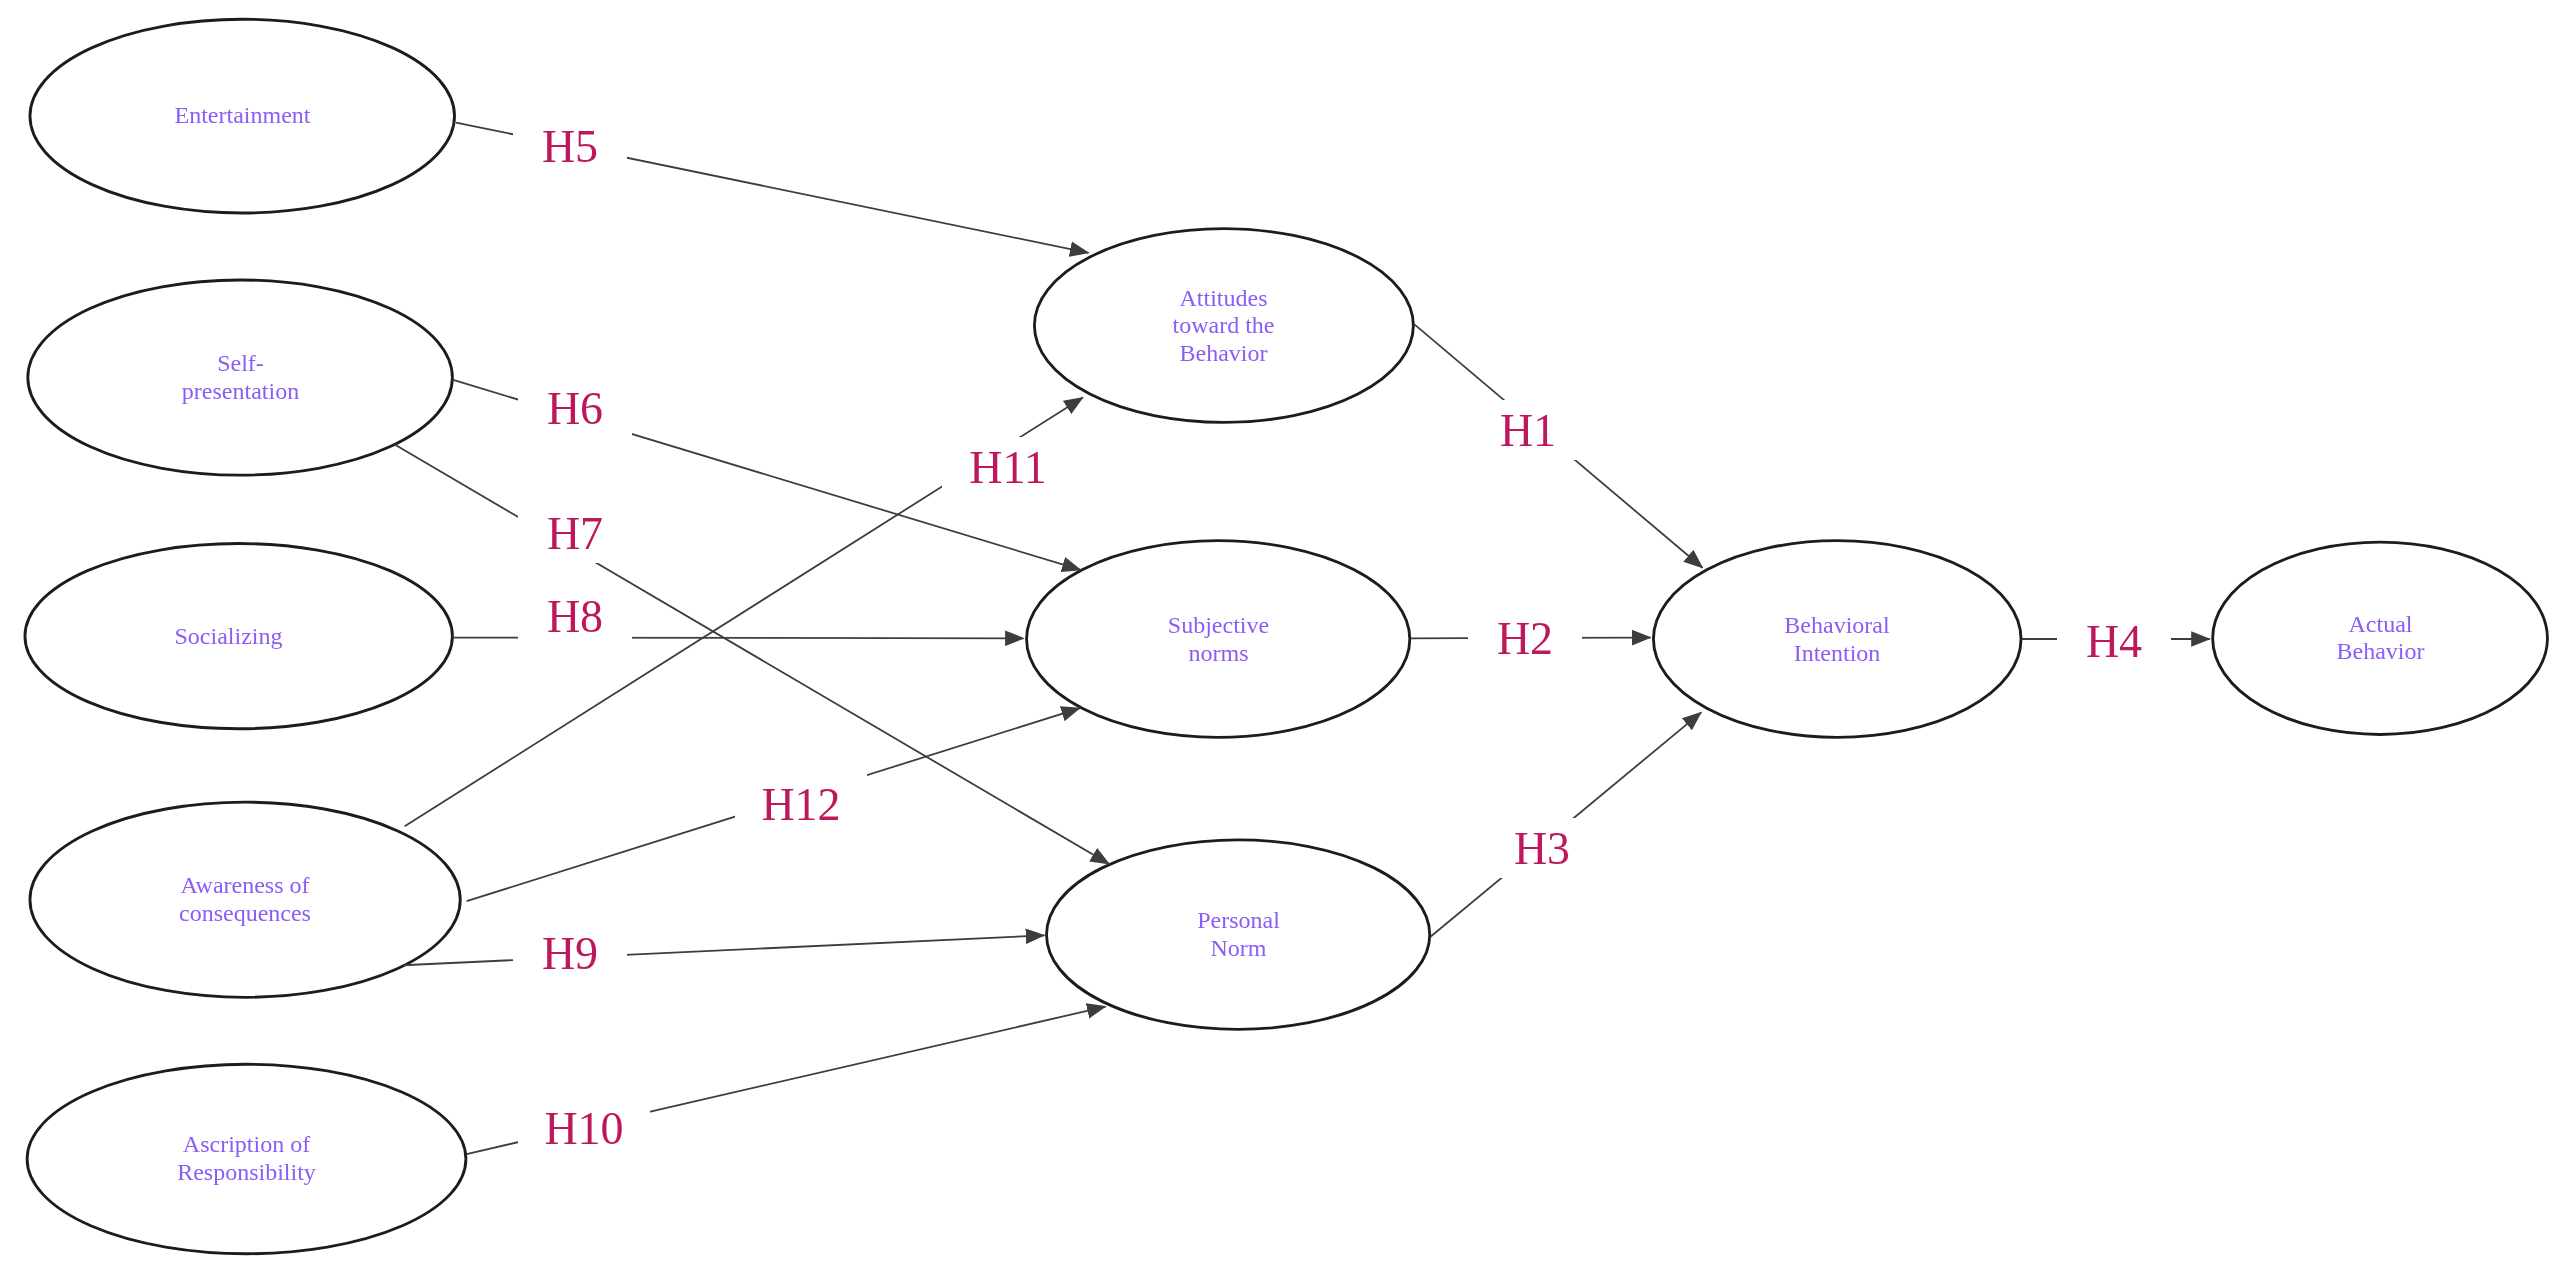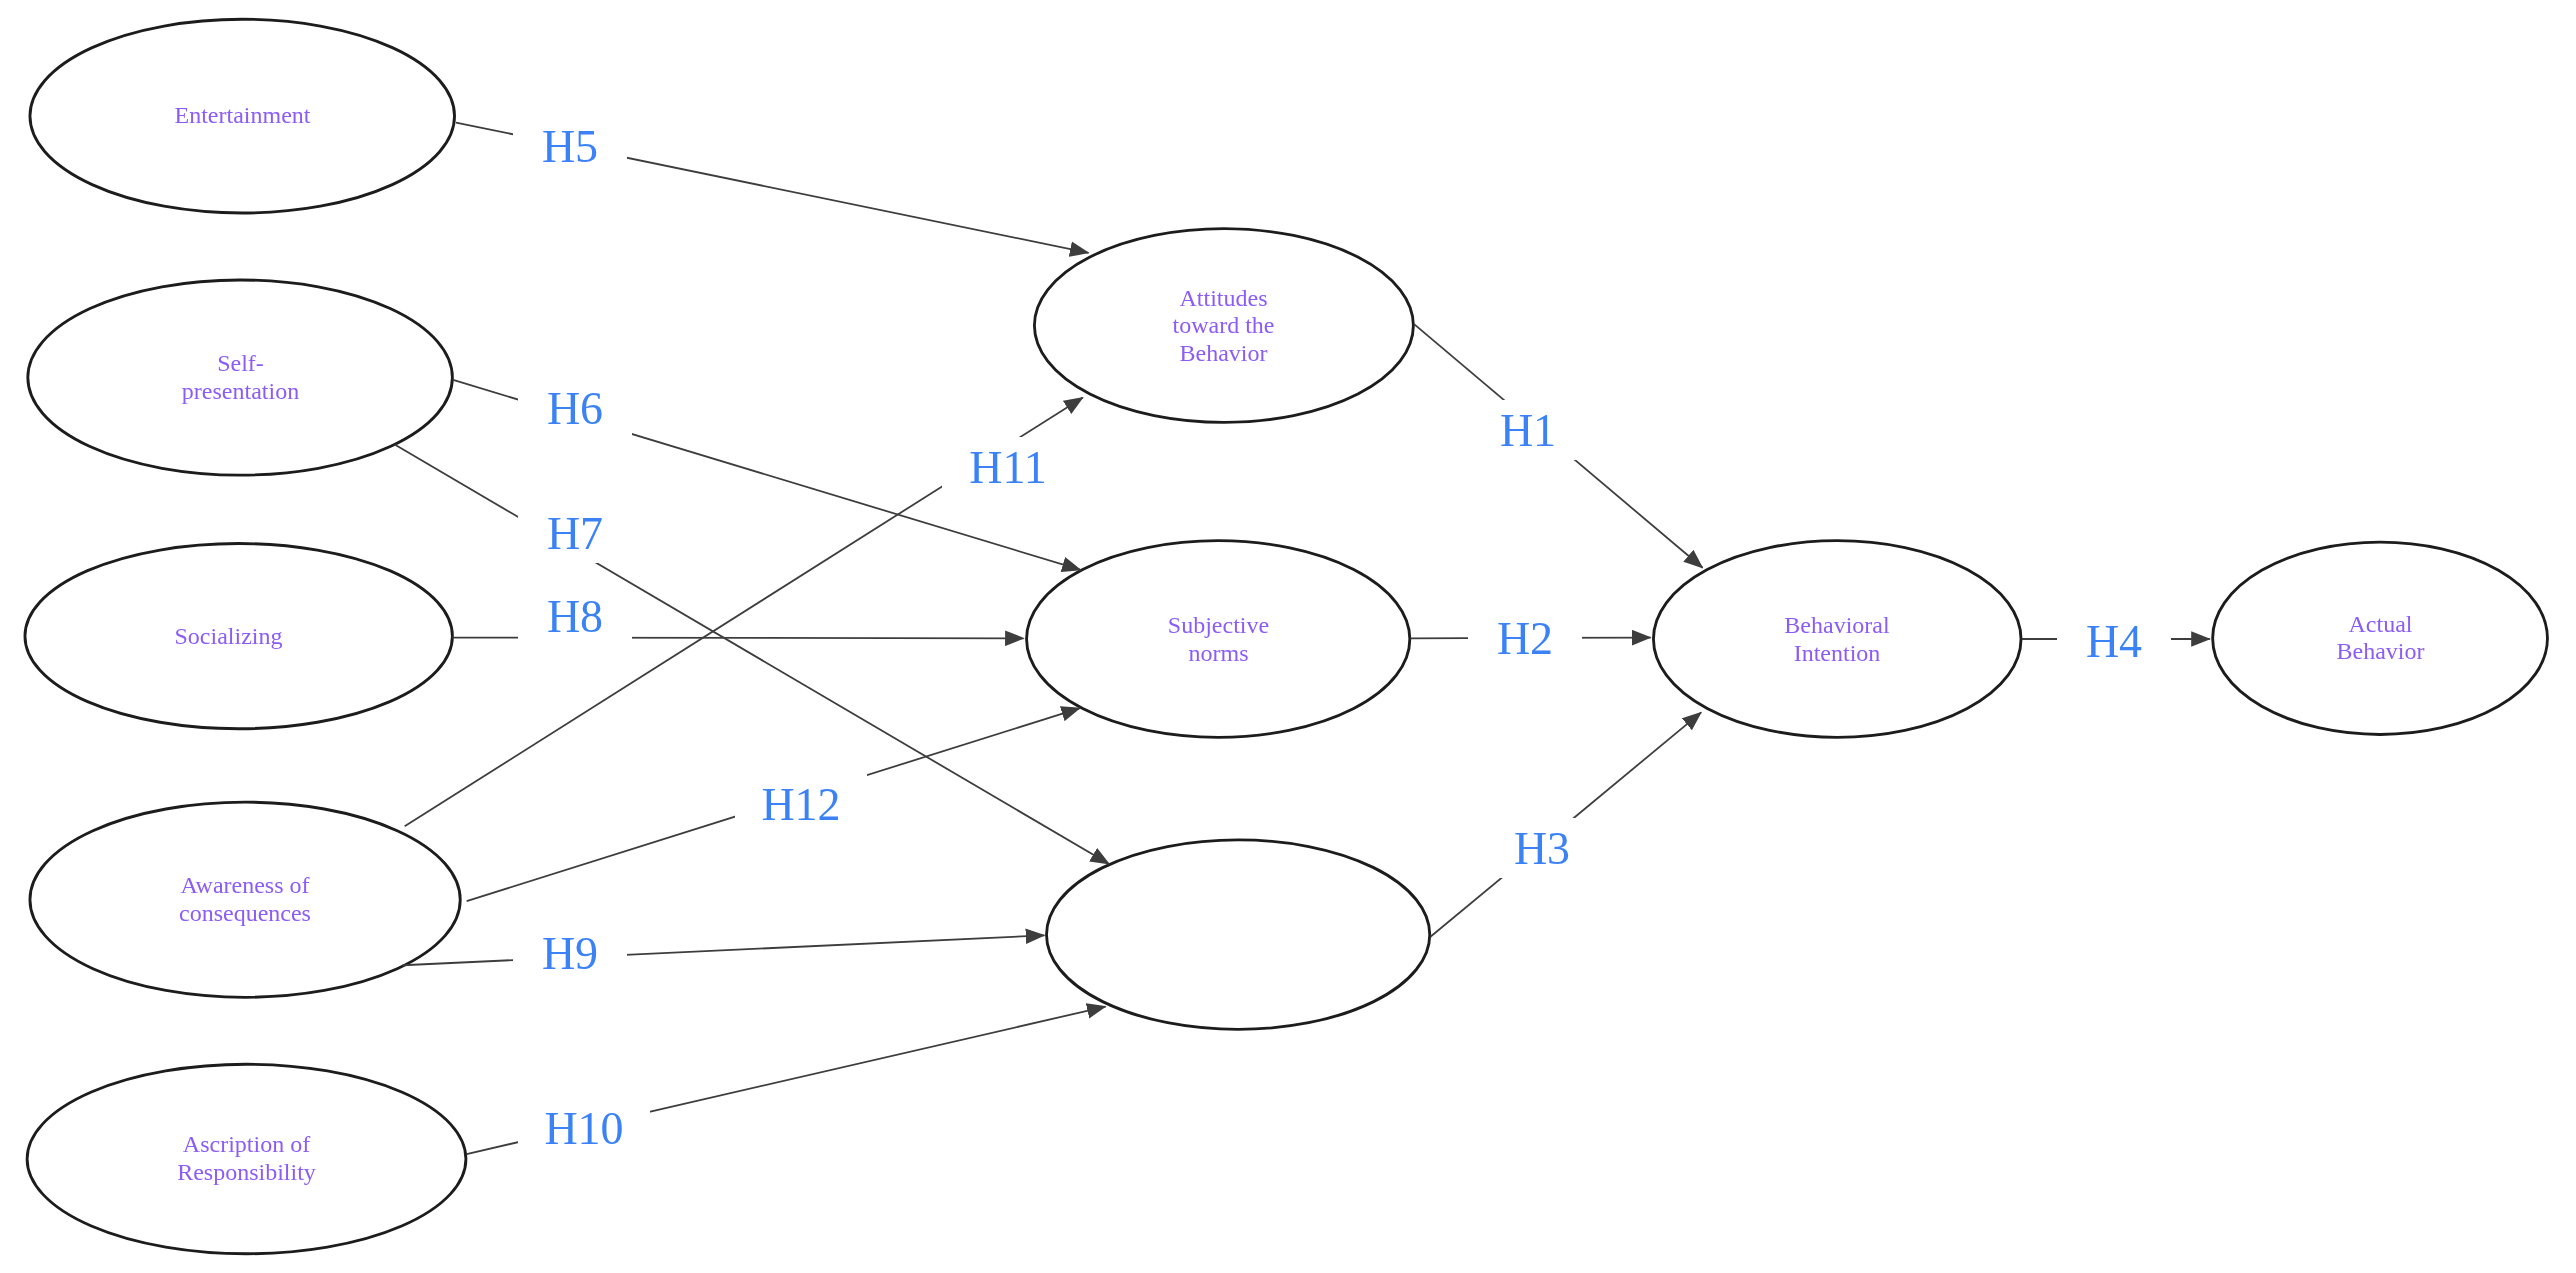"H5" .hyp-label { color: #3b82f6 -> #be185d }
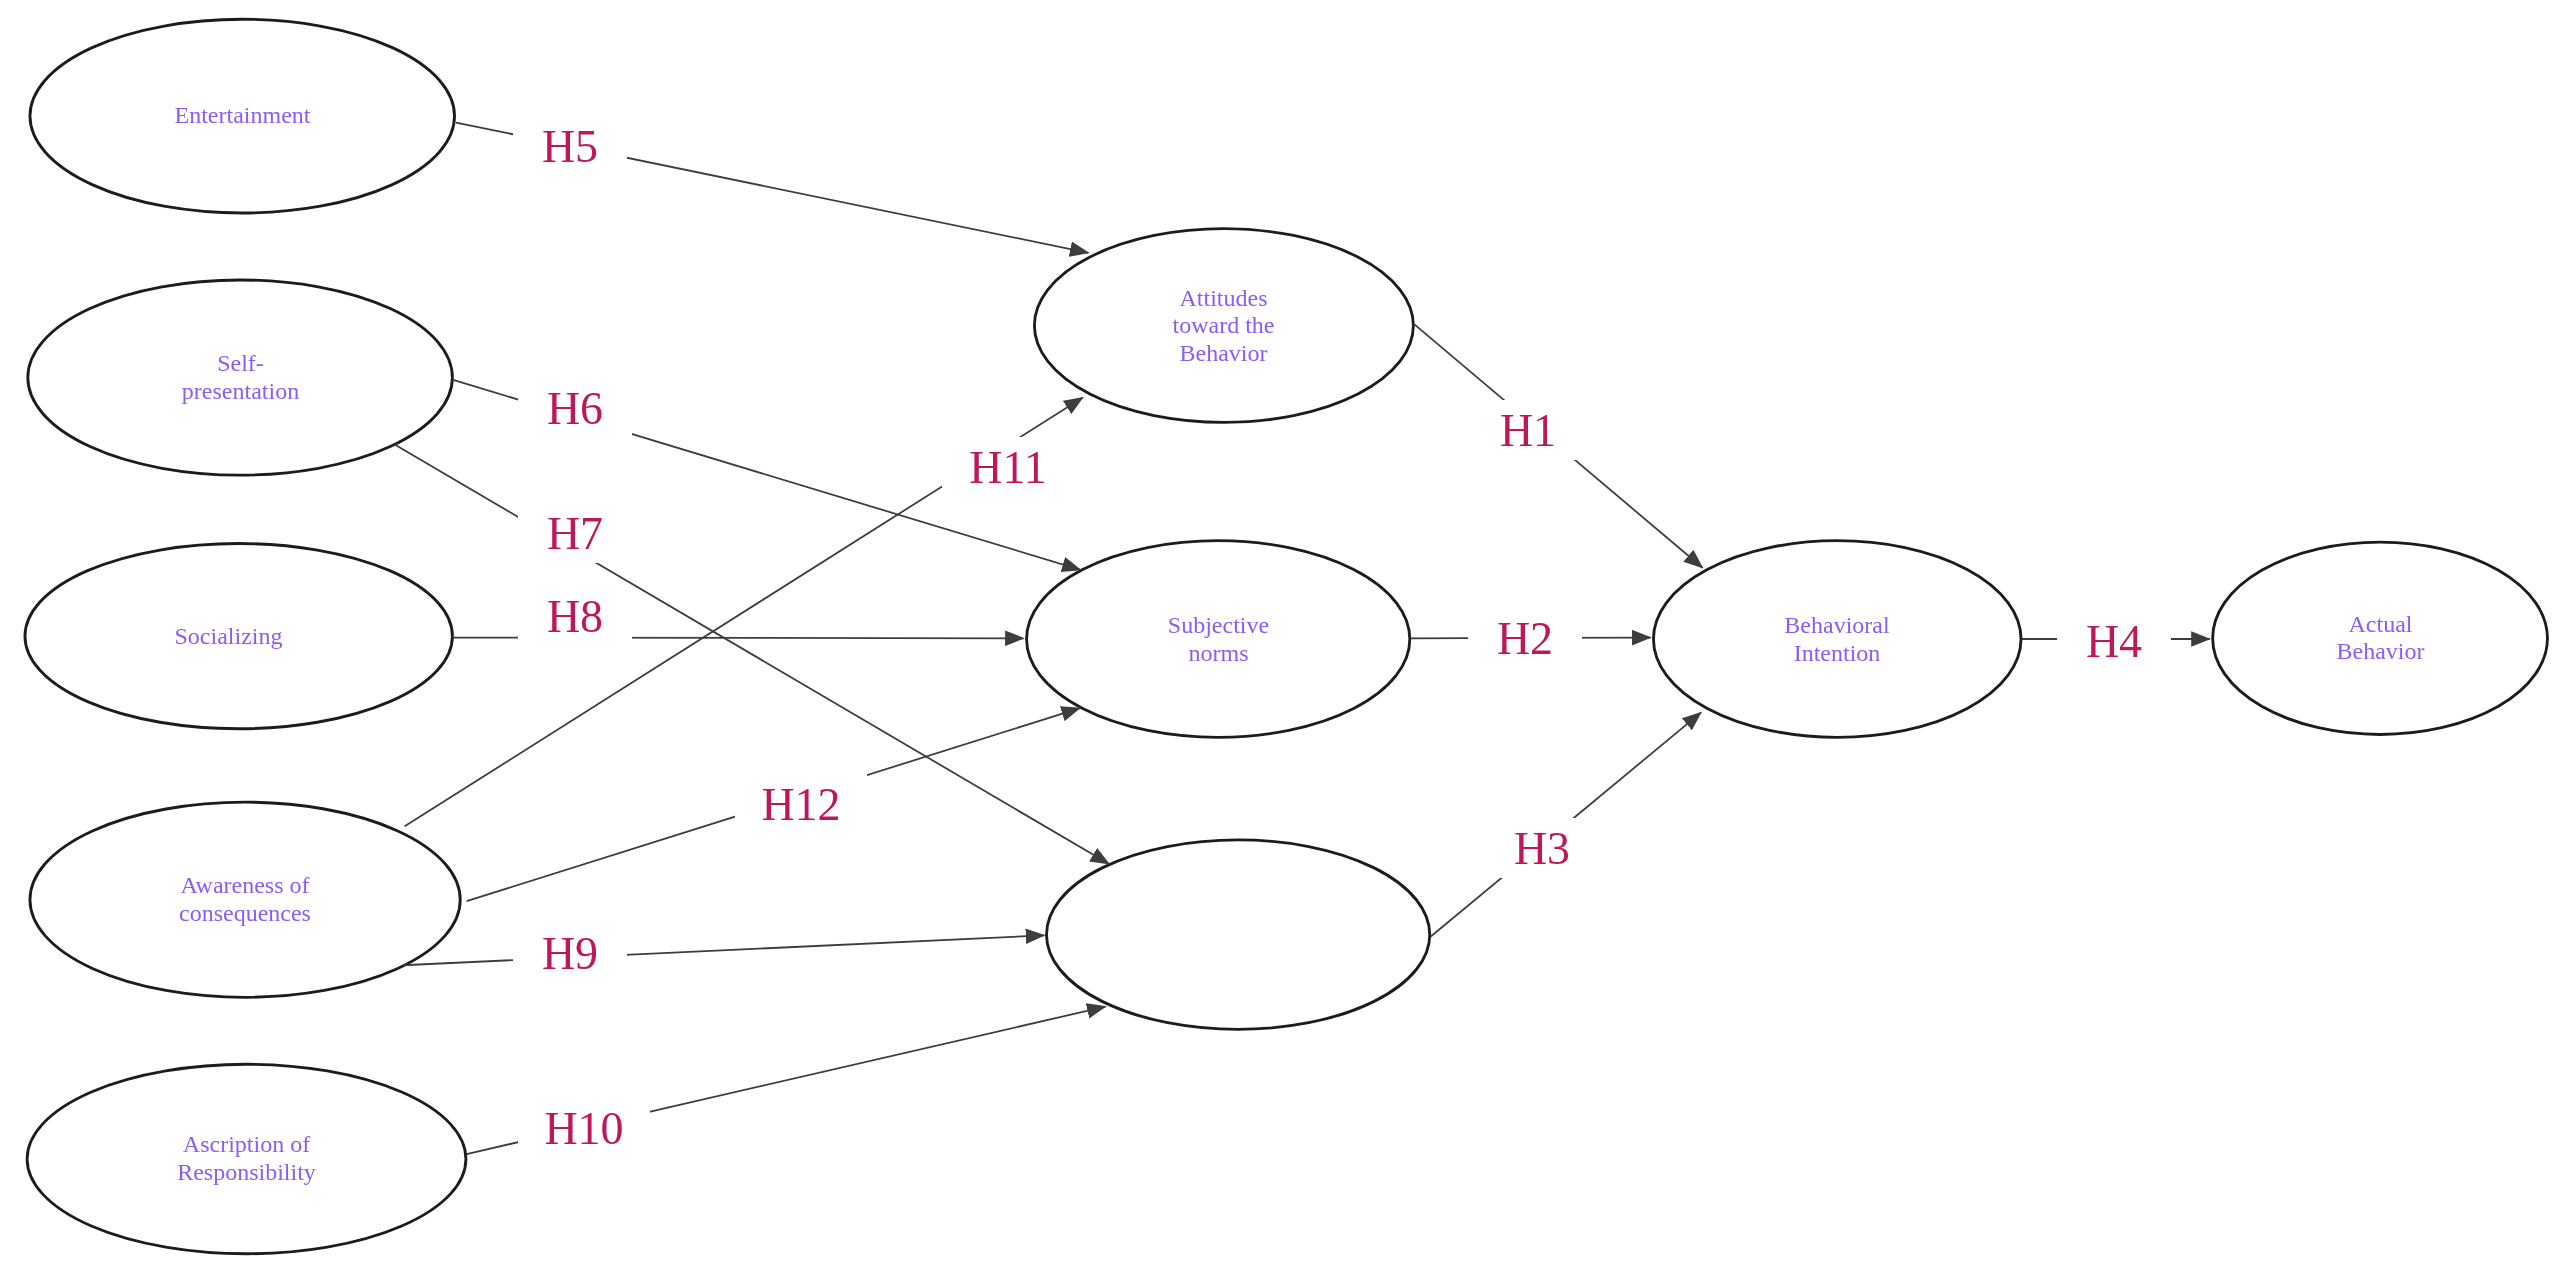"Personal" div.node-label { html: none -> <div>Personal Norm</div> }
